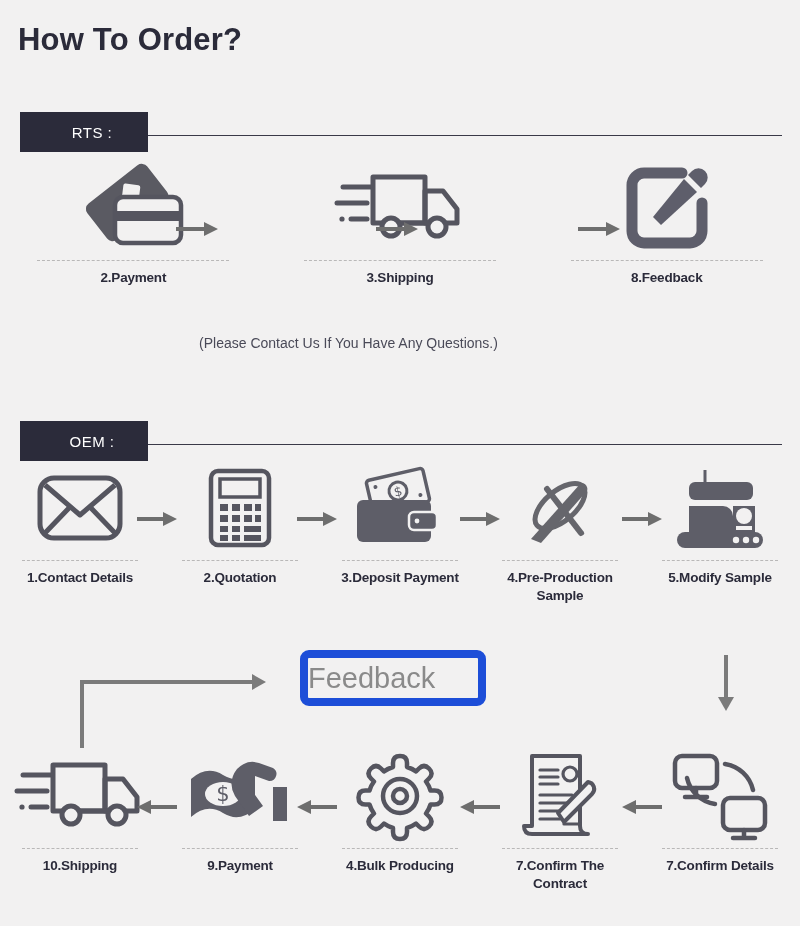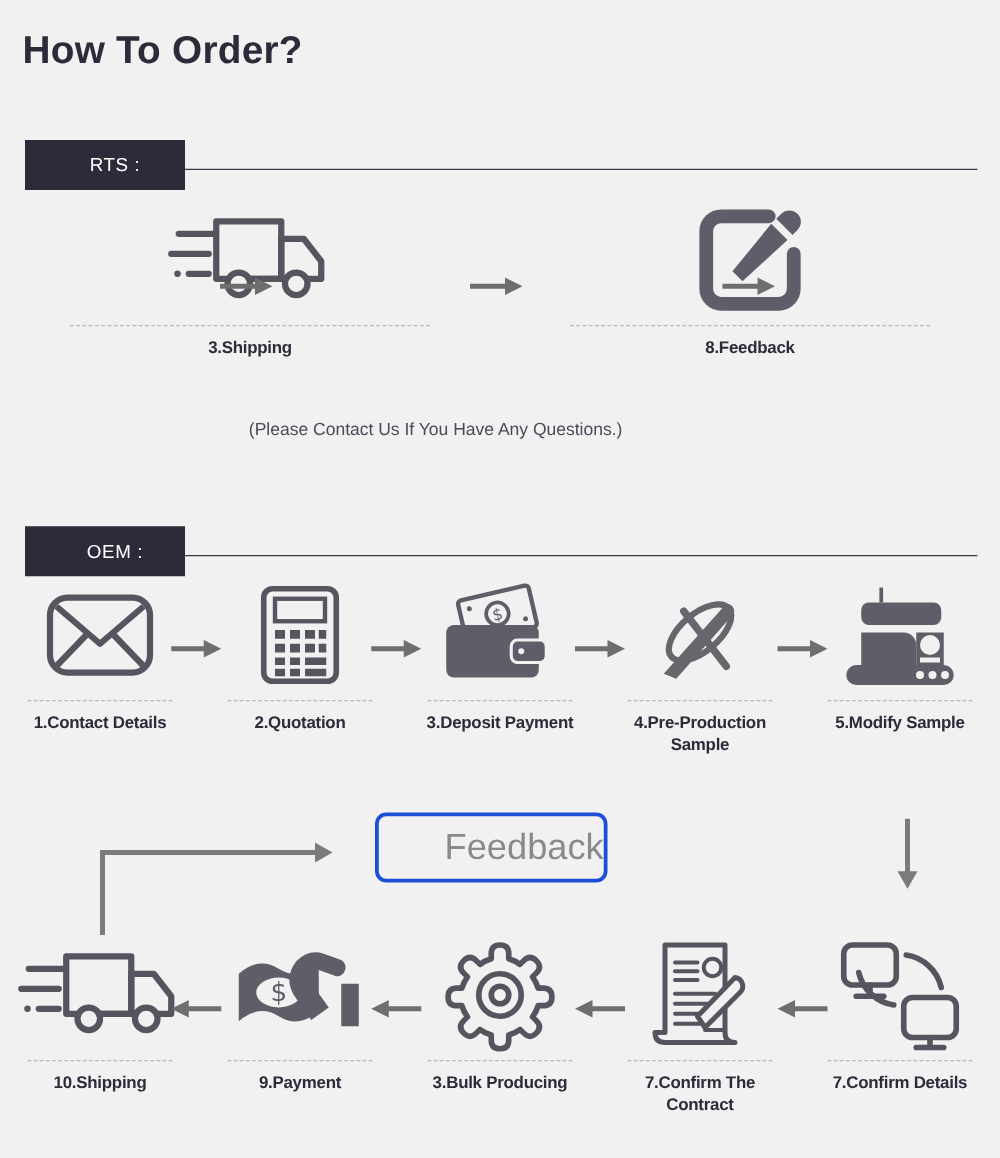"2.Payment" div.step { html: none -> <div> <div> <svg> <g> <rect></rect> <rect></rect> </g> <rect></rect> <rect></rect> </svg> </div> <div></div> <div>2.Payment</div> </div> }
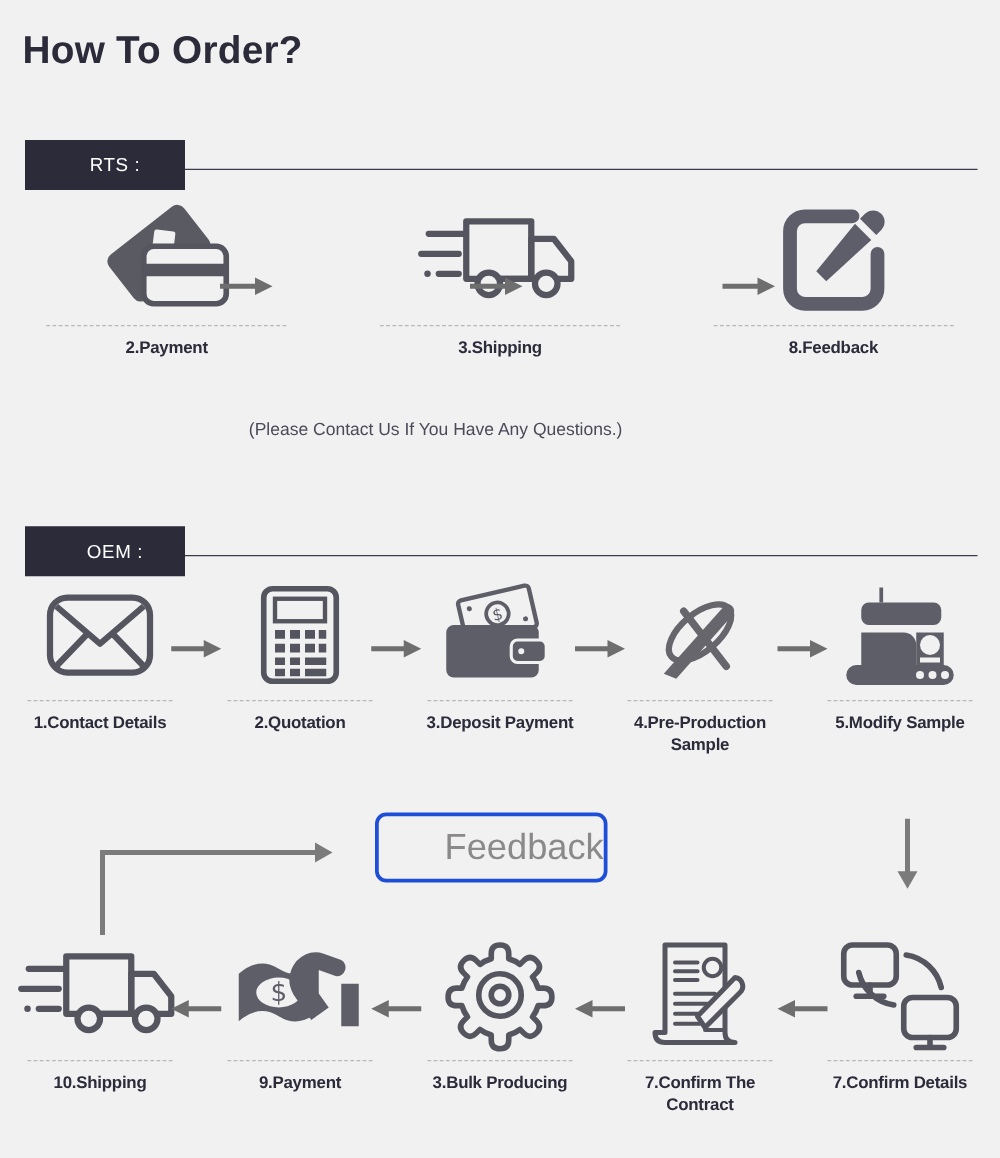"Feedback" .feedback-box { border: 3px solid #1d4ed8 -> 8px solid #1d4ed8; justify-content: flex-end -> flex-start }
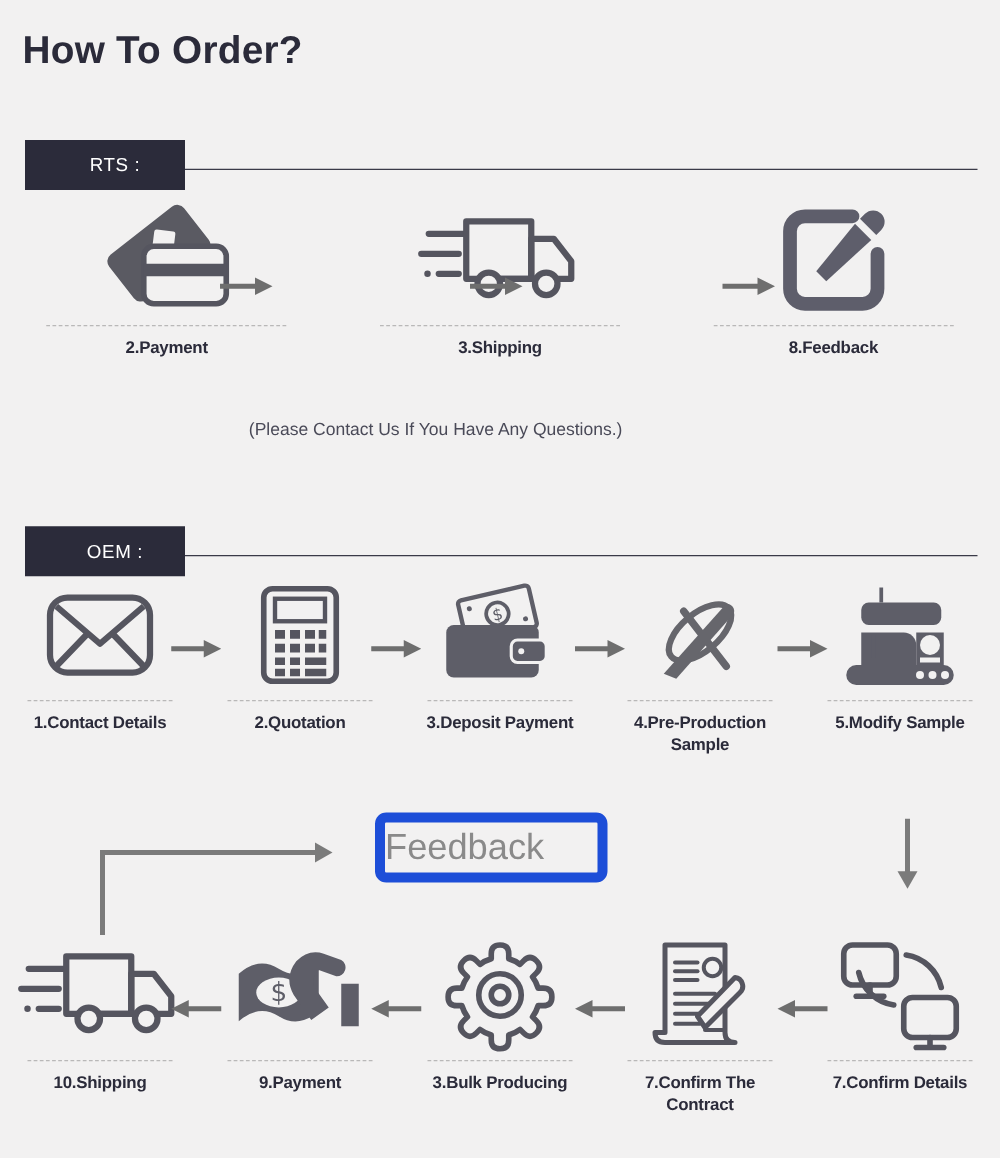"3.Bulk Producing" div.caption { text: 3.Bulk -> 4.Bulk }
